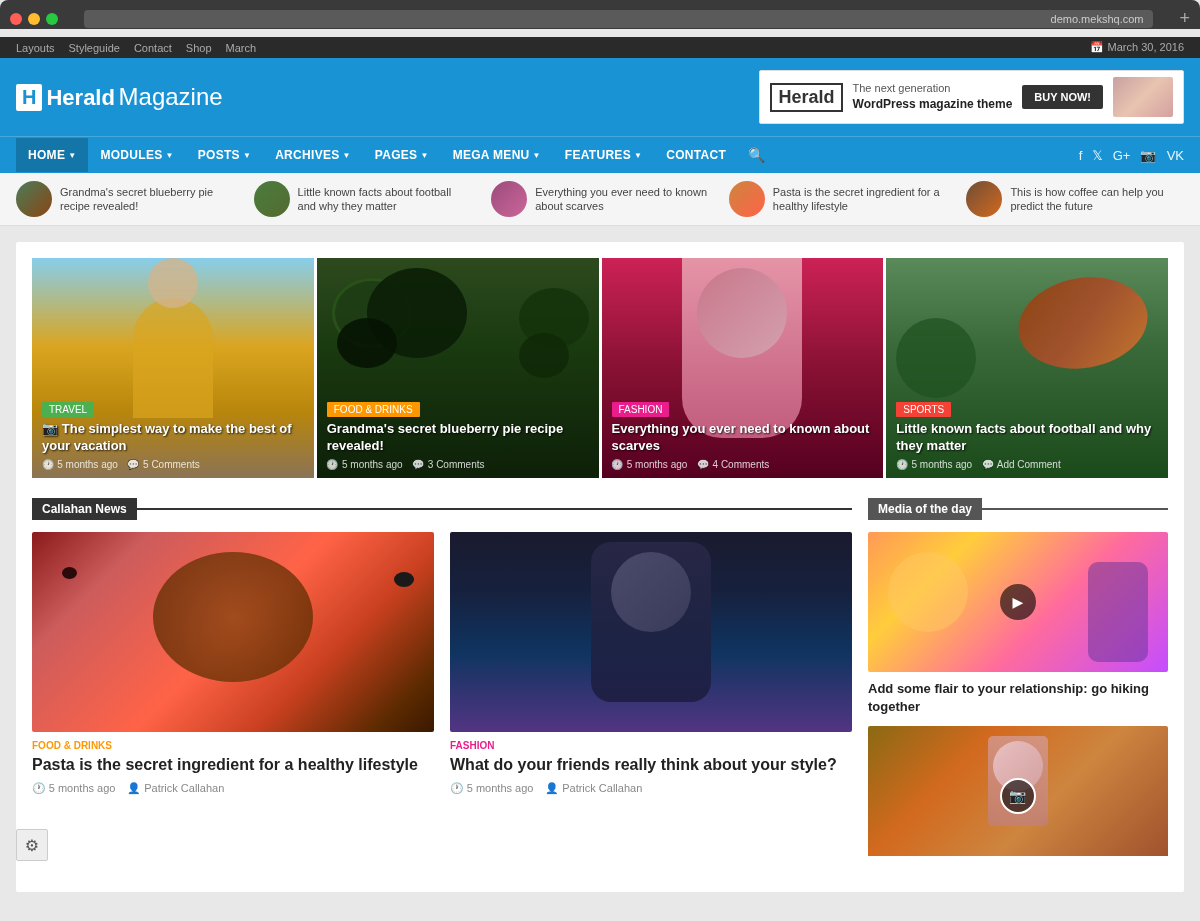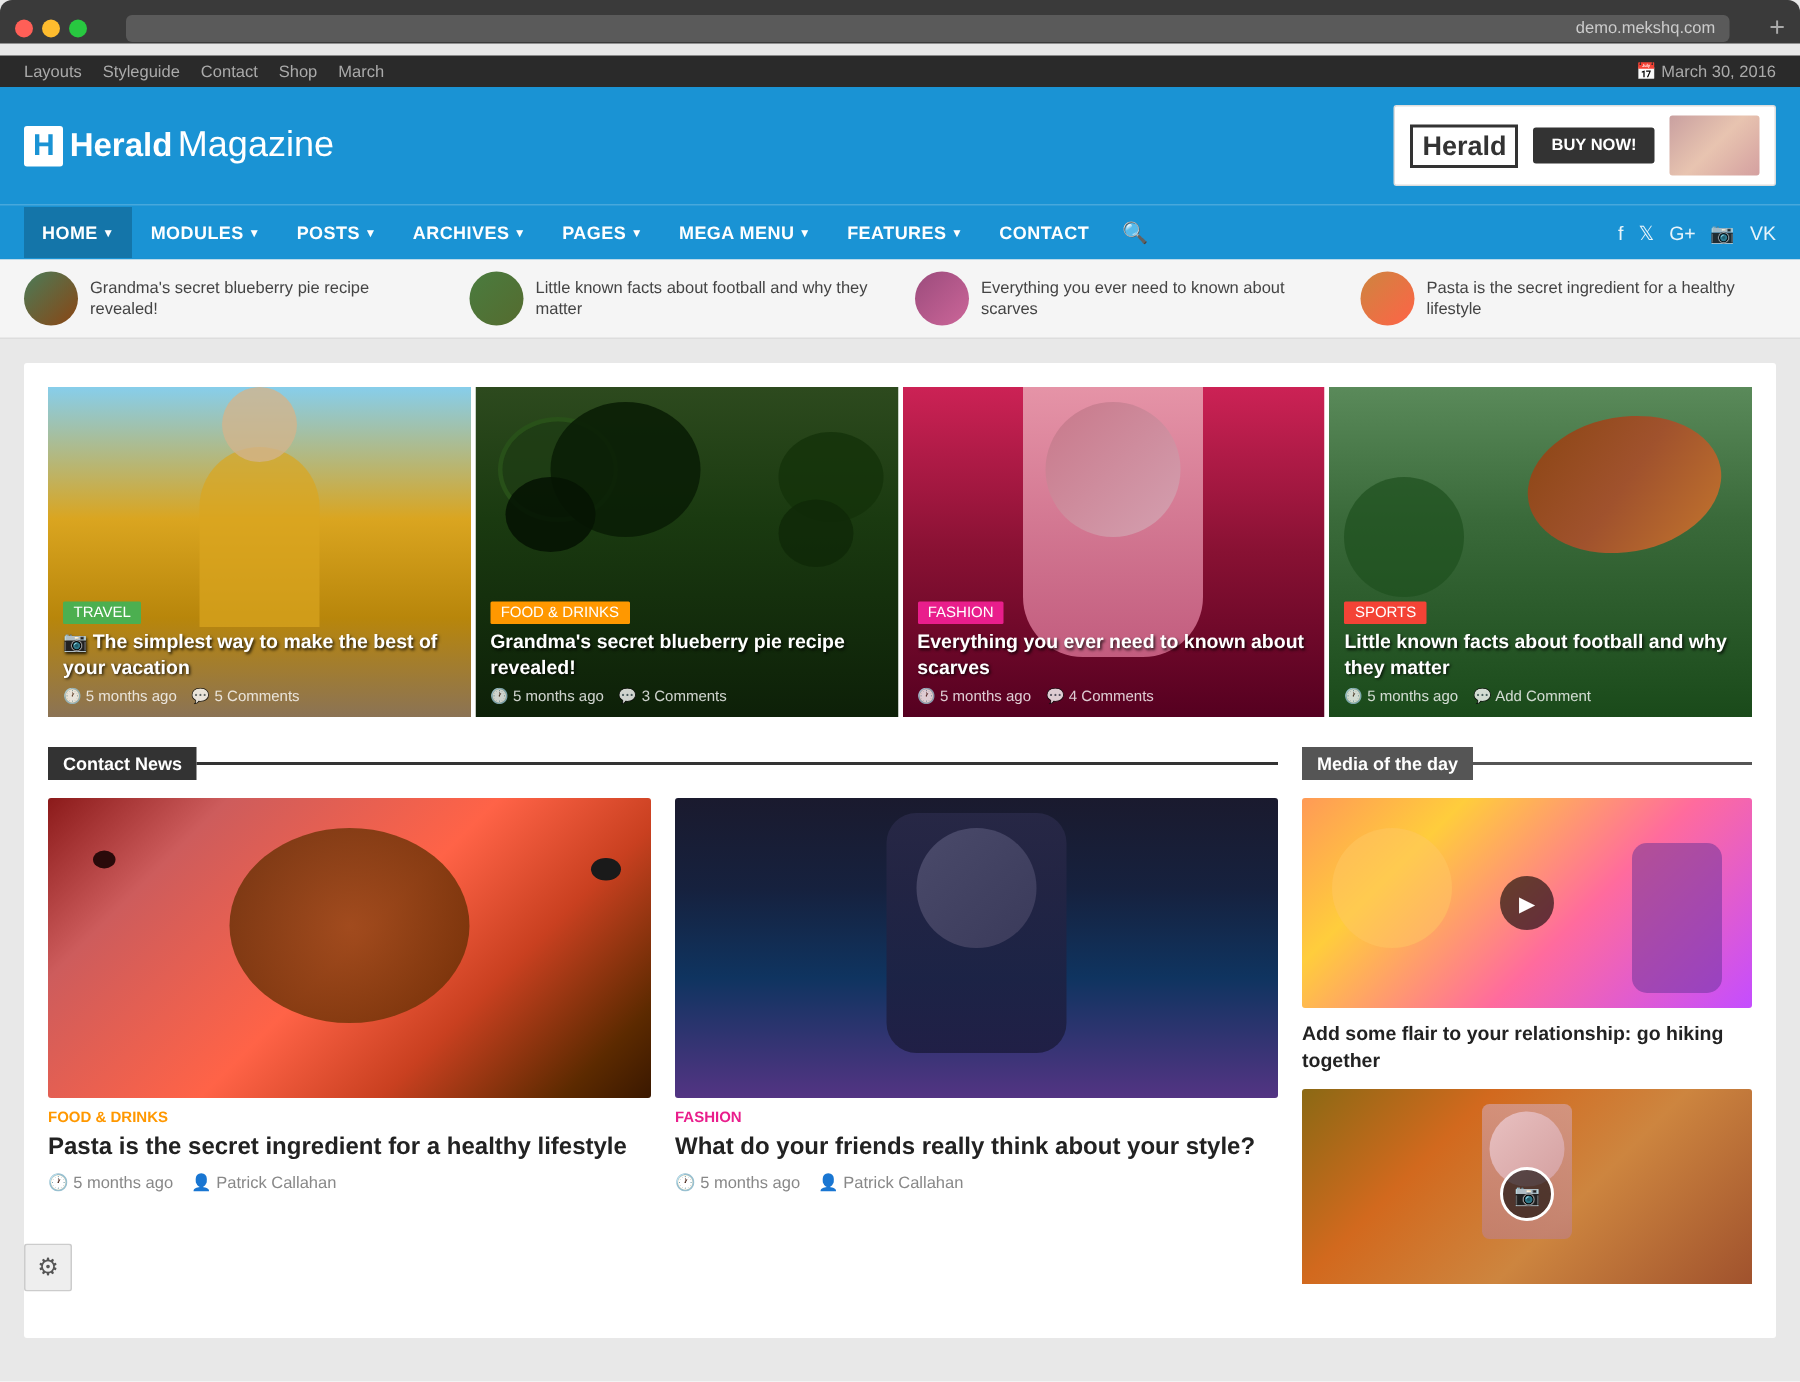"The next generation" div.ad-text { html: none -> <div> <span>The next generation</span> <strong>WordPress magazine theme</strong> </div> }
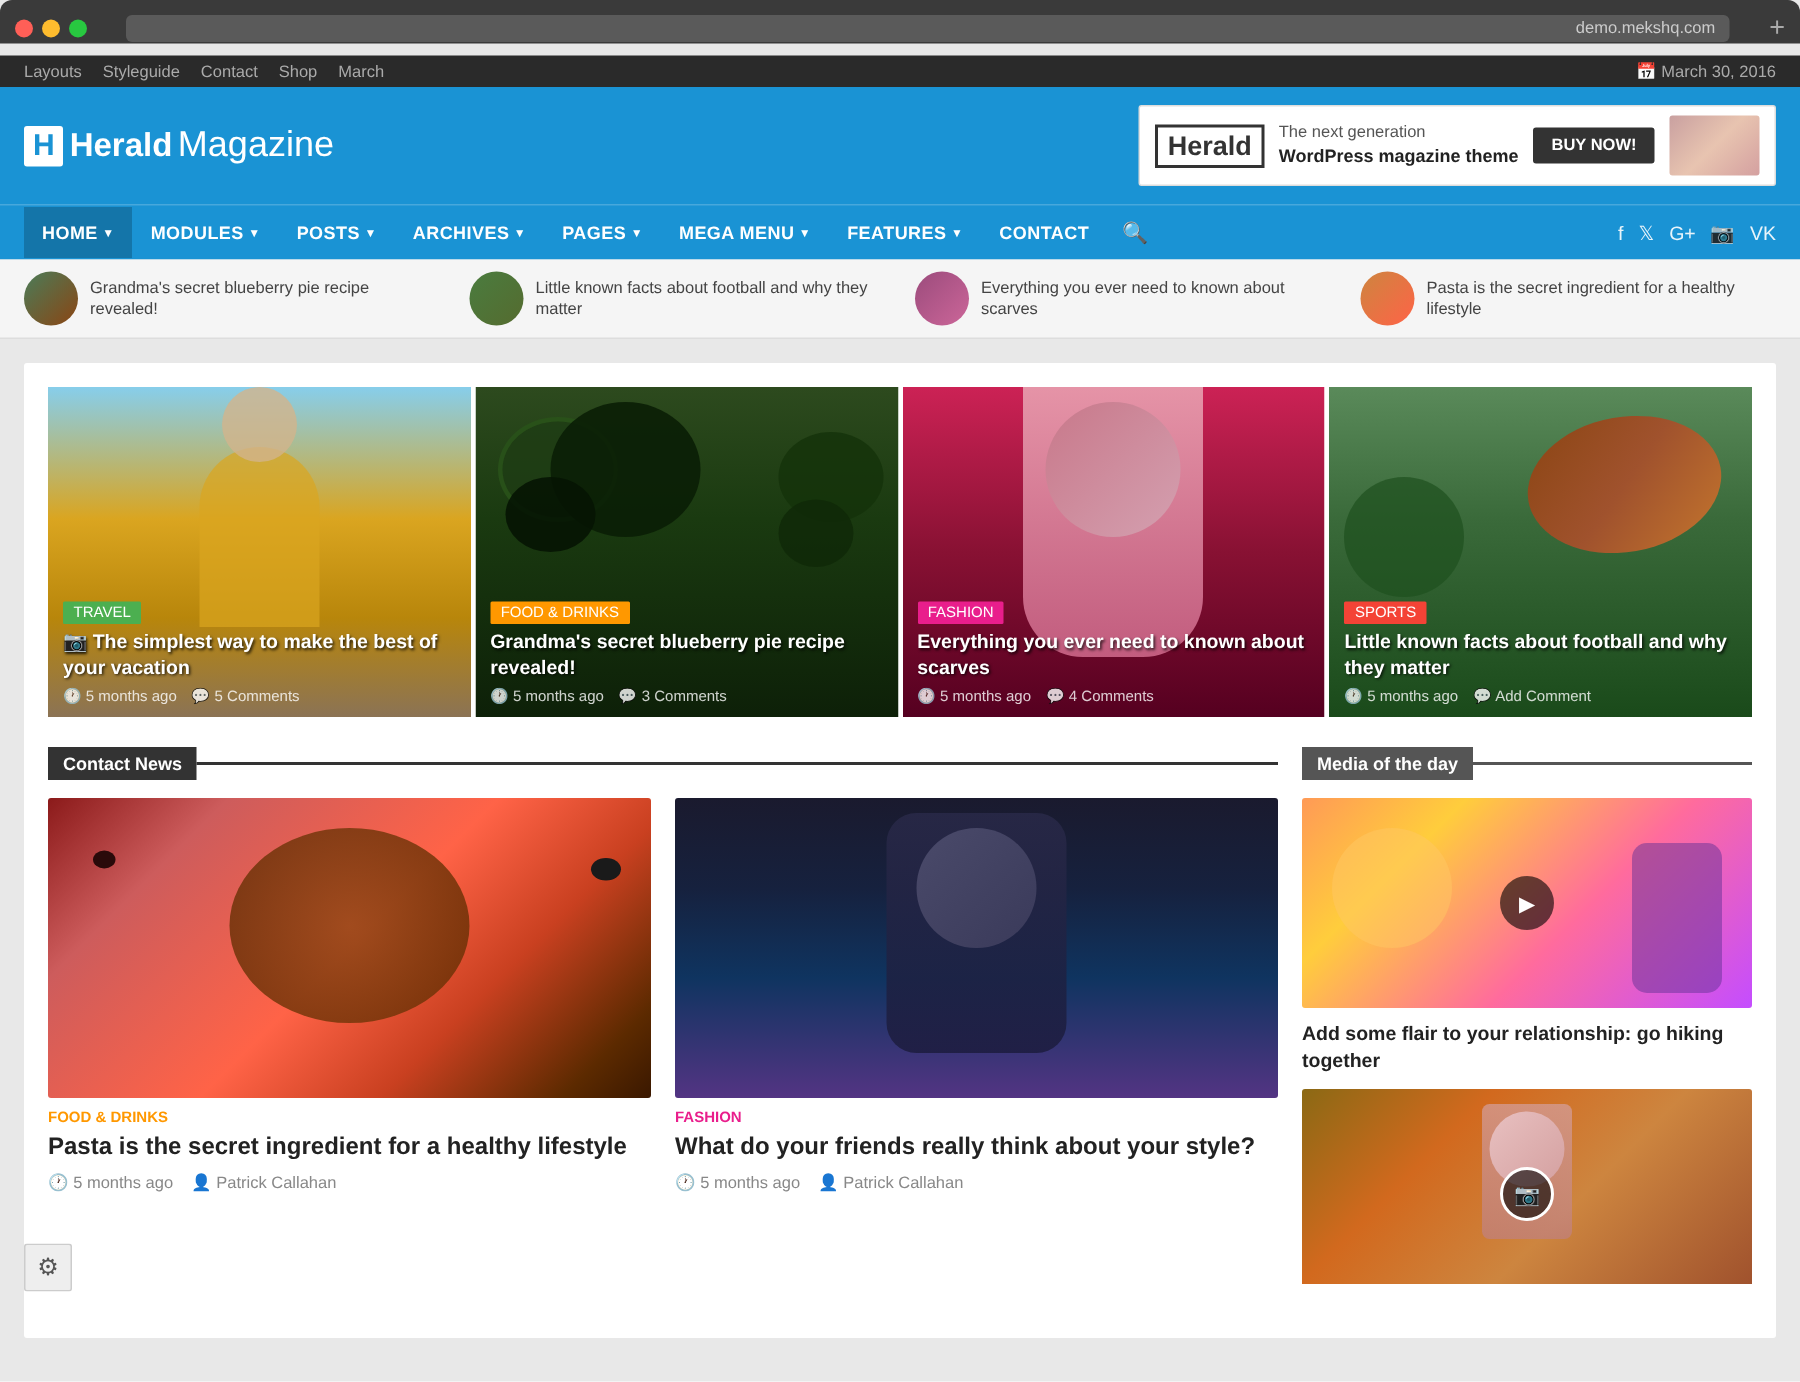"This is how coffee can" div.ticker-item { html: none -> <div> <div></div> <span>This is how coffee can help you predict the future</span> </div> }
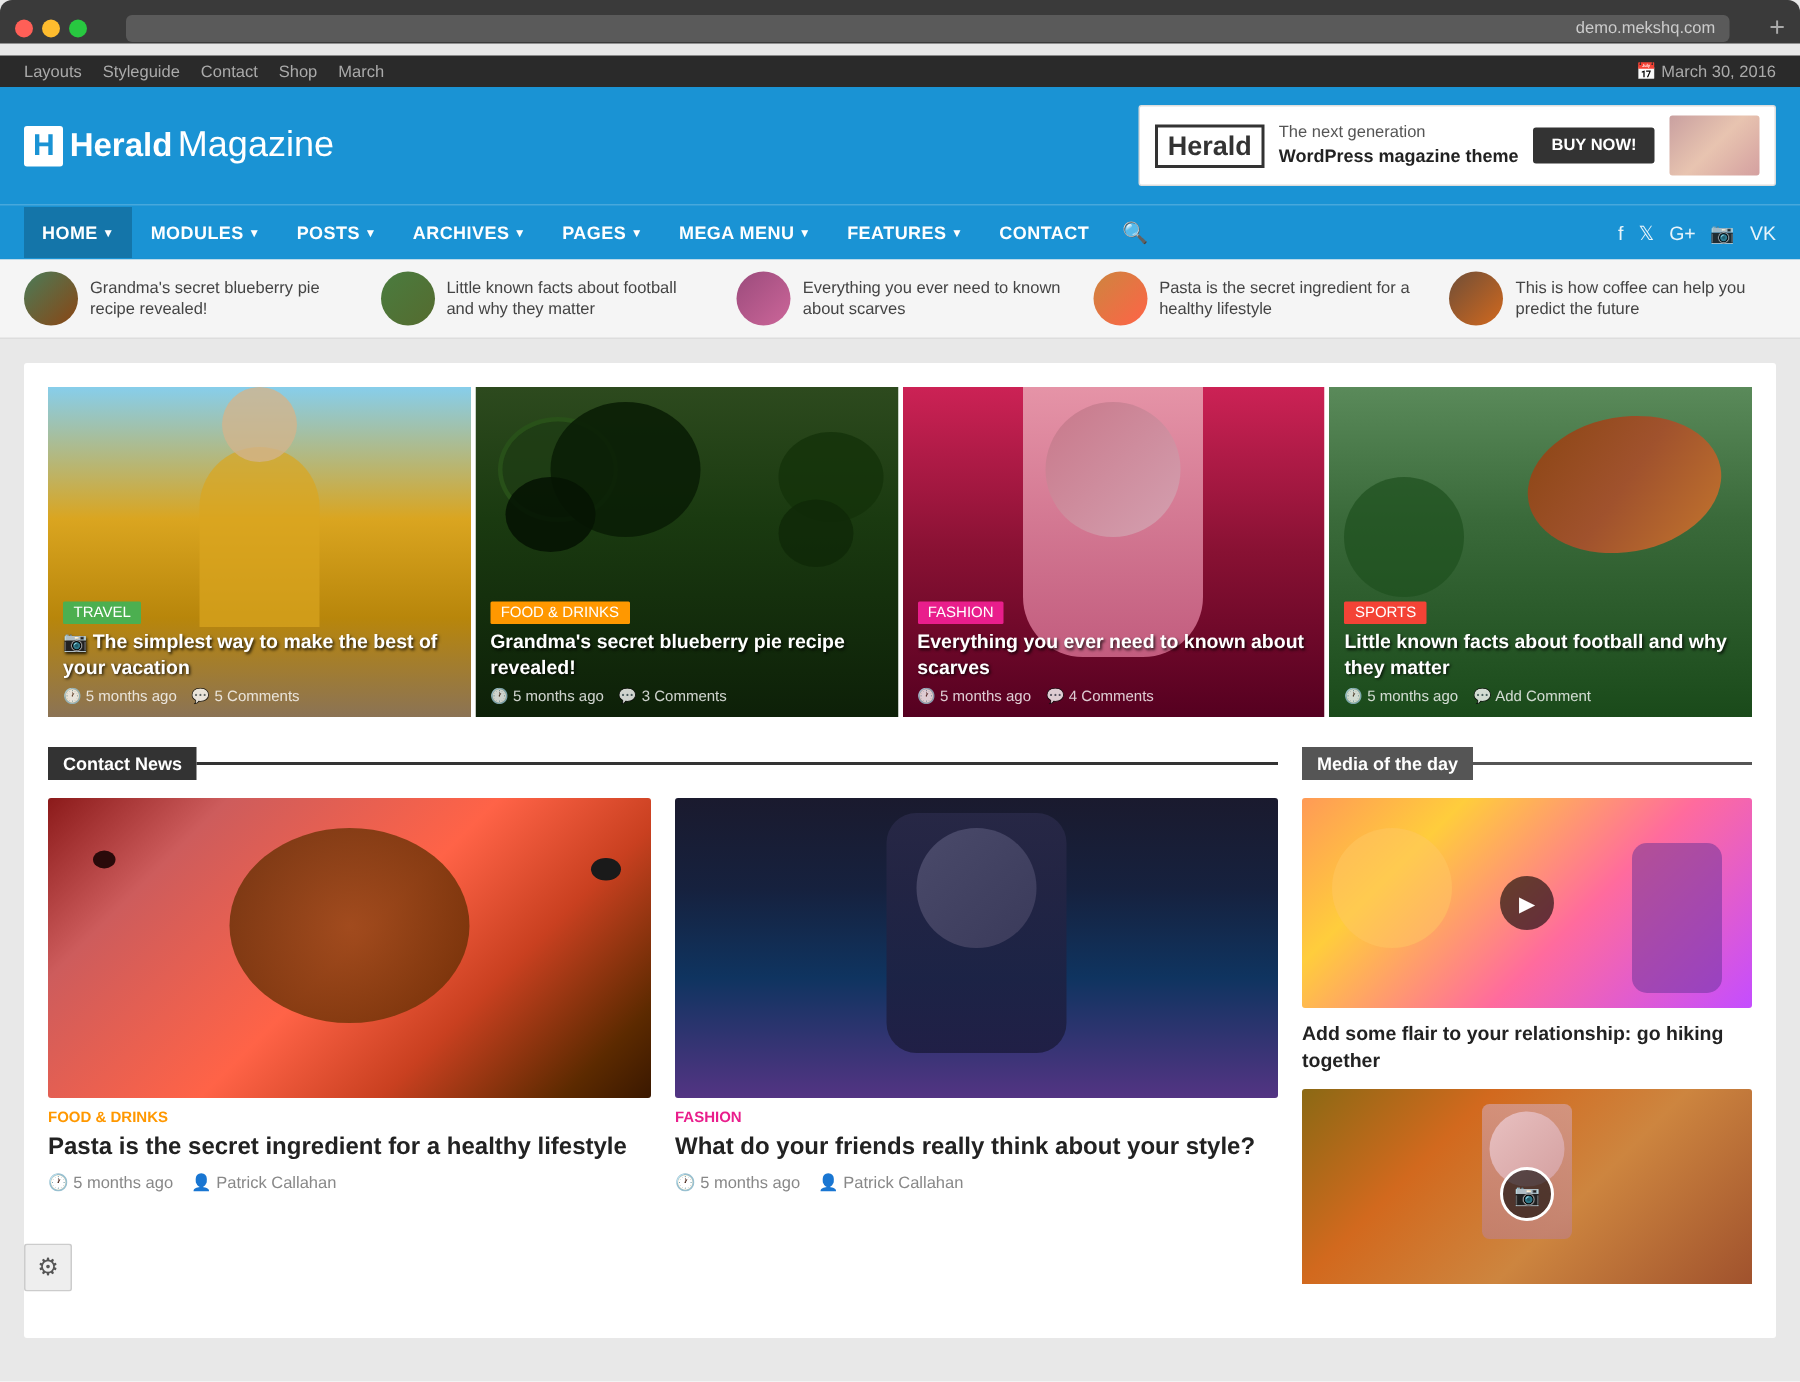"Contact News" div.section-title { text: Contact -> Callahan }
